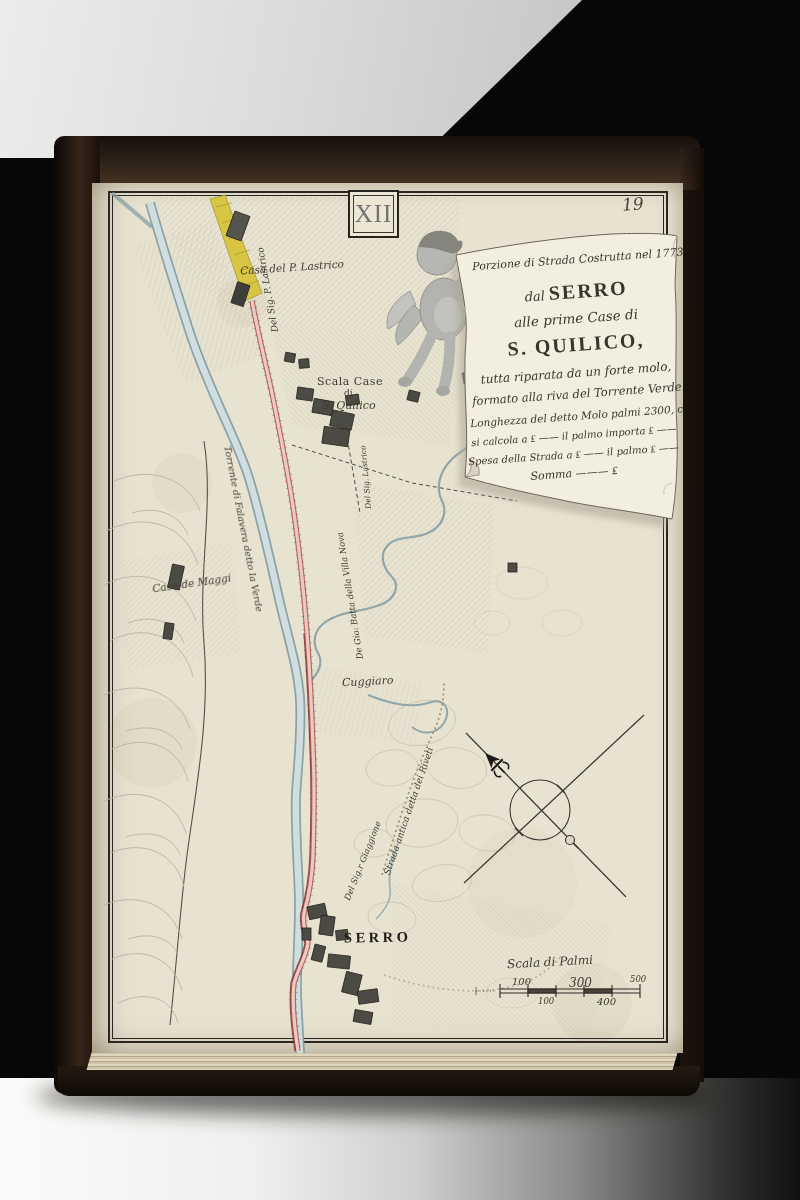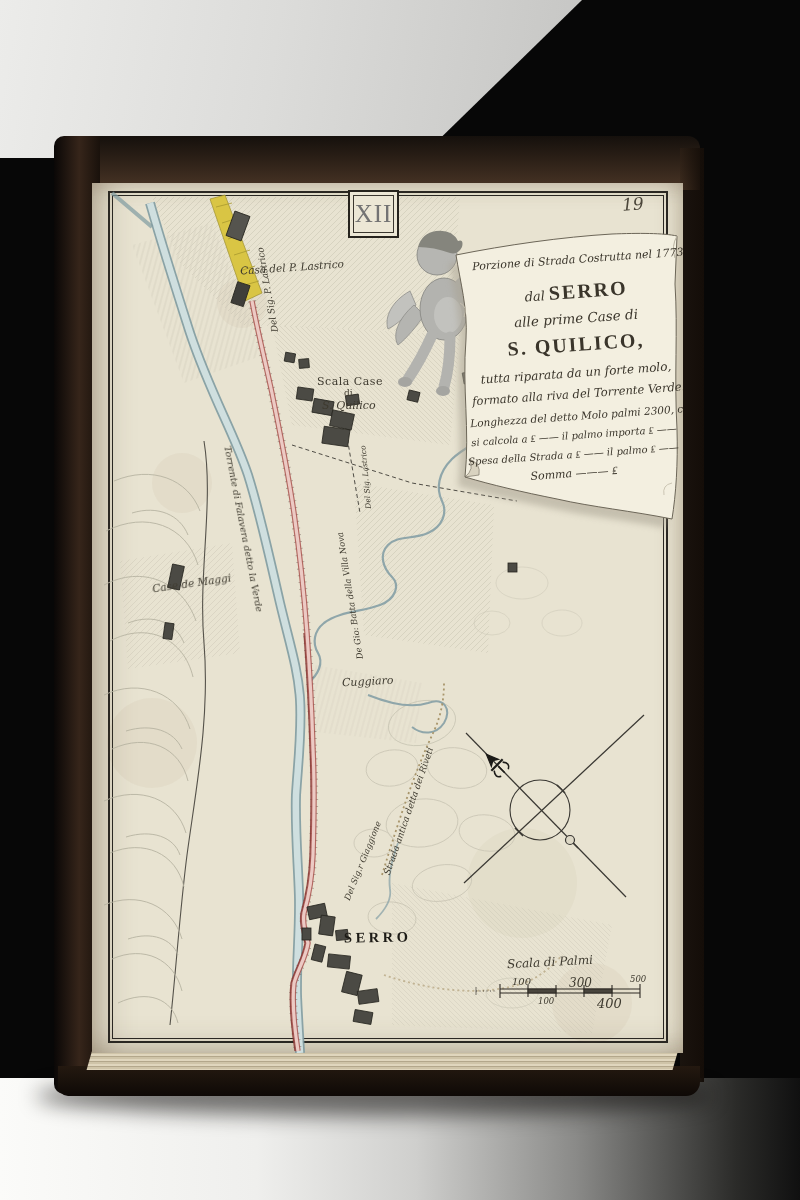"400" div.lbl { font-size: 13px -> 10px }
